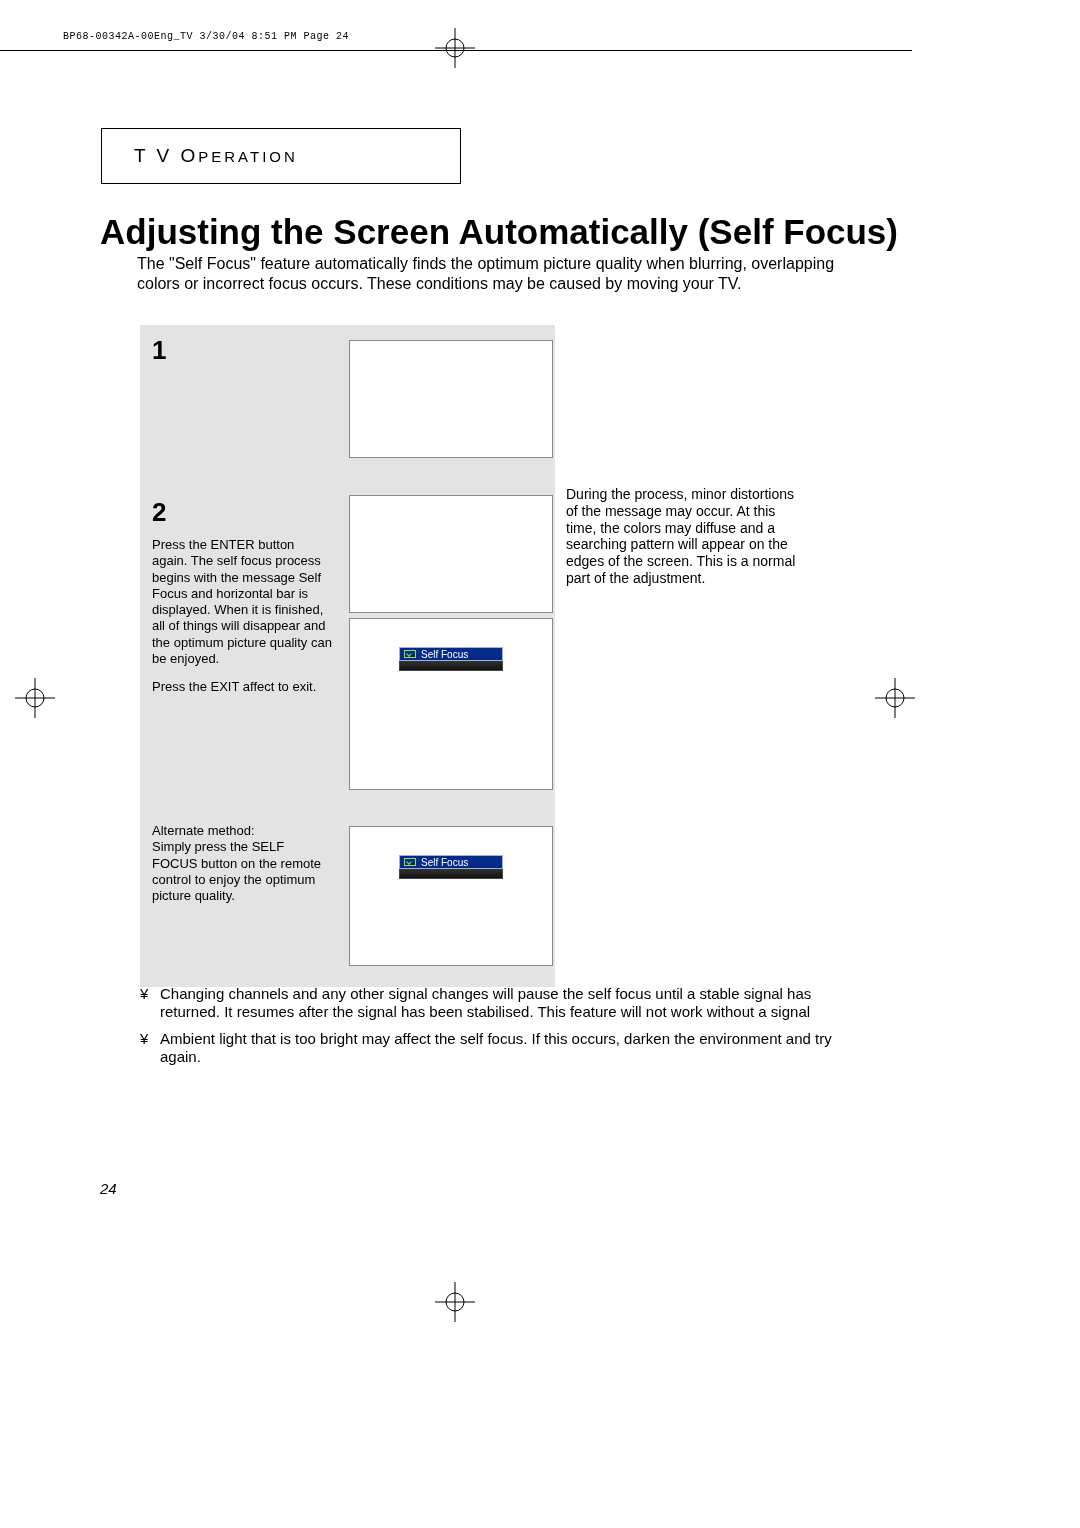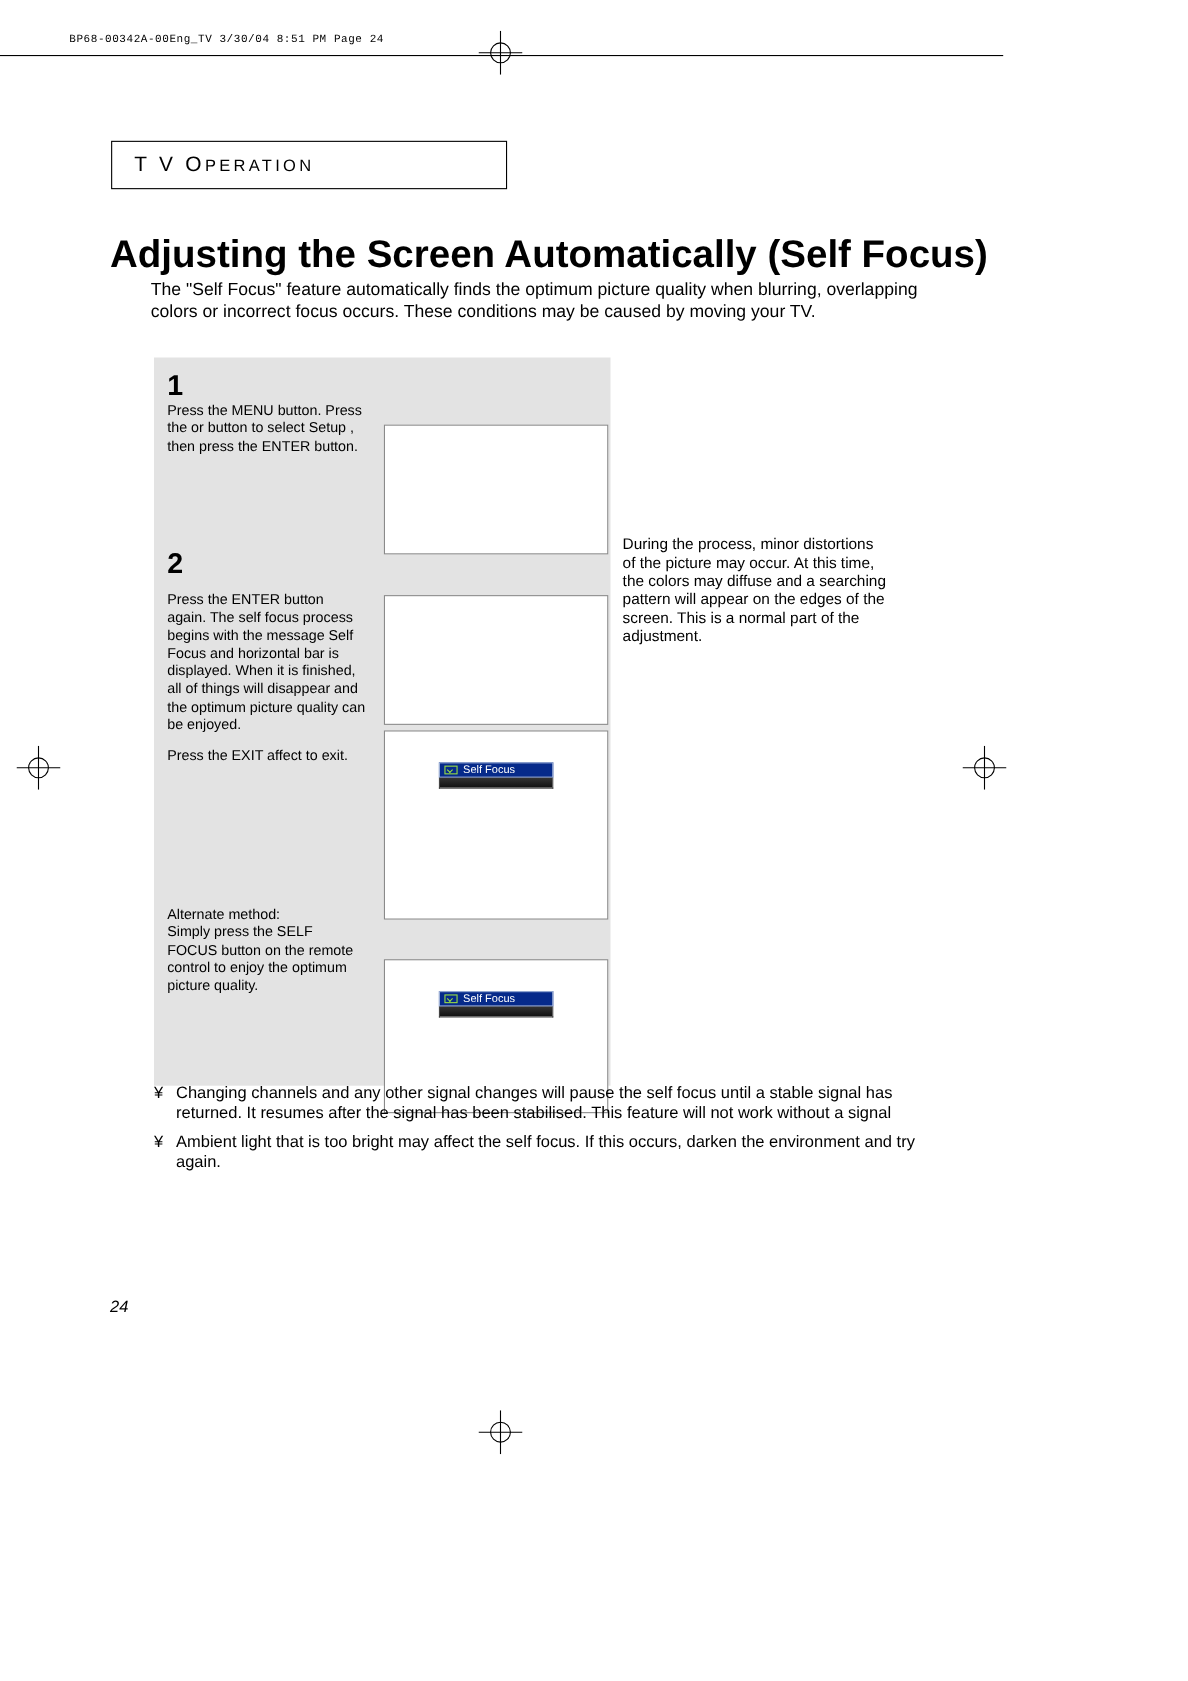"T V OPERATION" .section-box { height: 44px -> 56px; padding-left: 20px -> 32px }
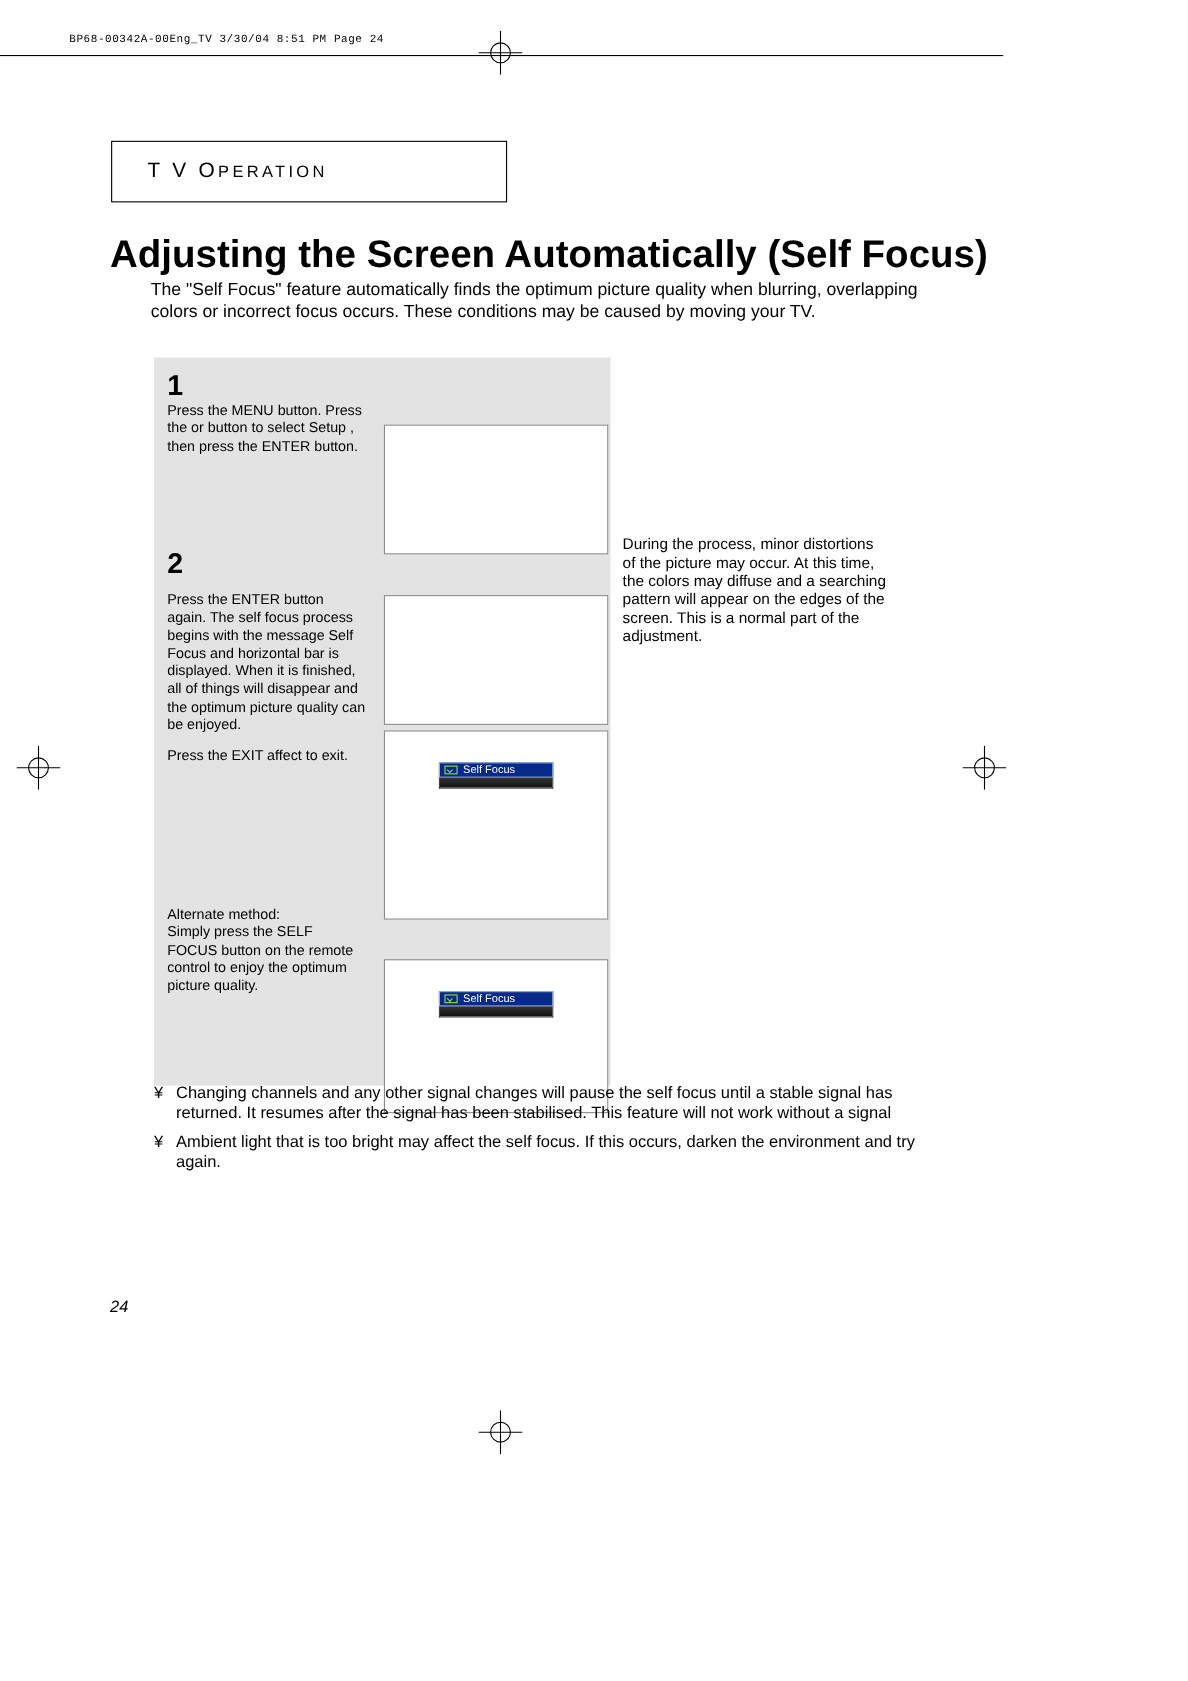"Press the MENU button. Press" div.step-text { html: <div>Press the MENU button. Press the or button to select Setup , then press the ENTER button.</div> -> none }
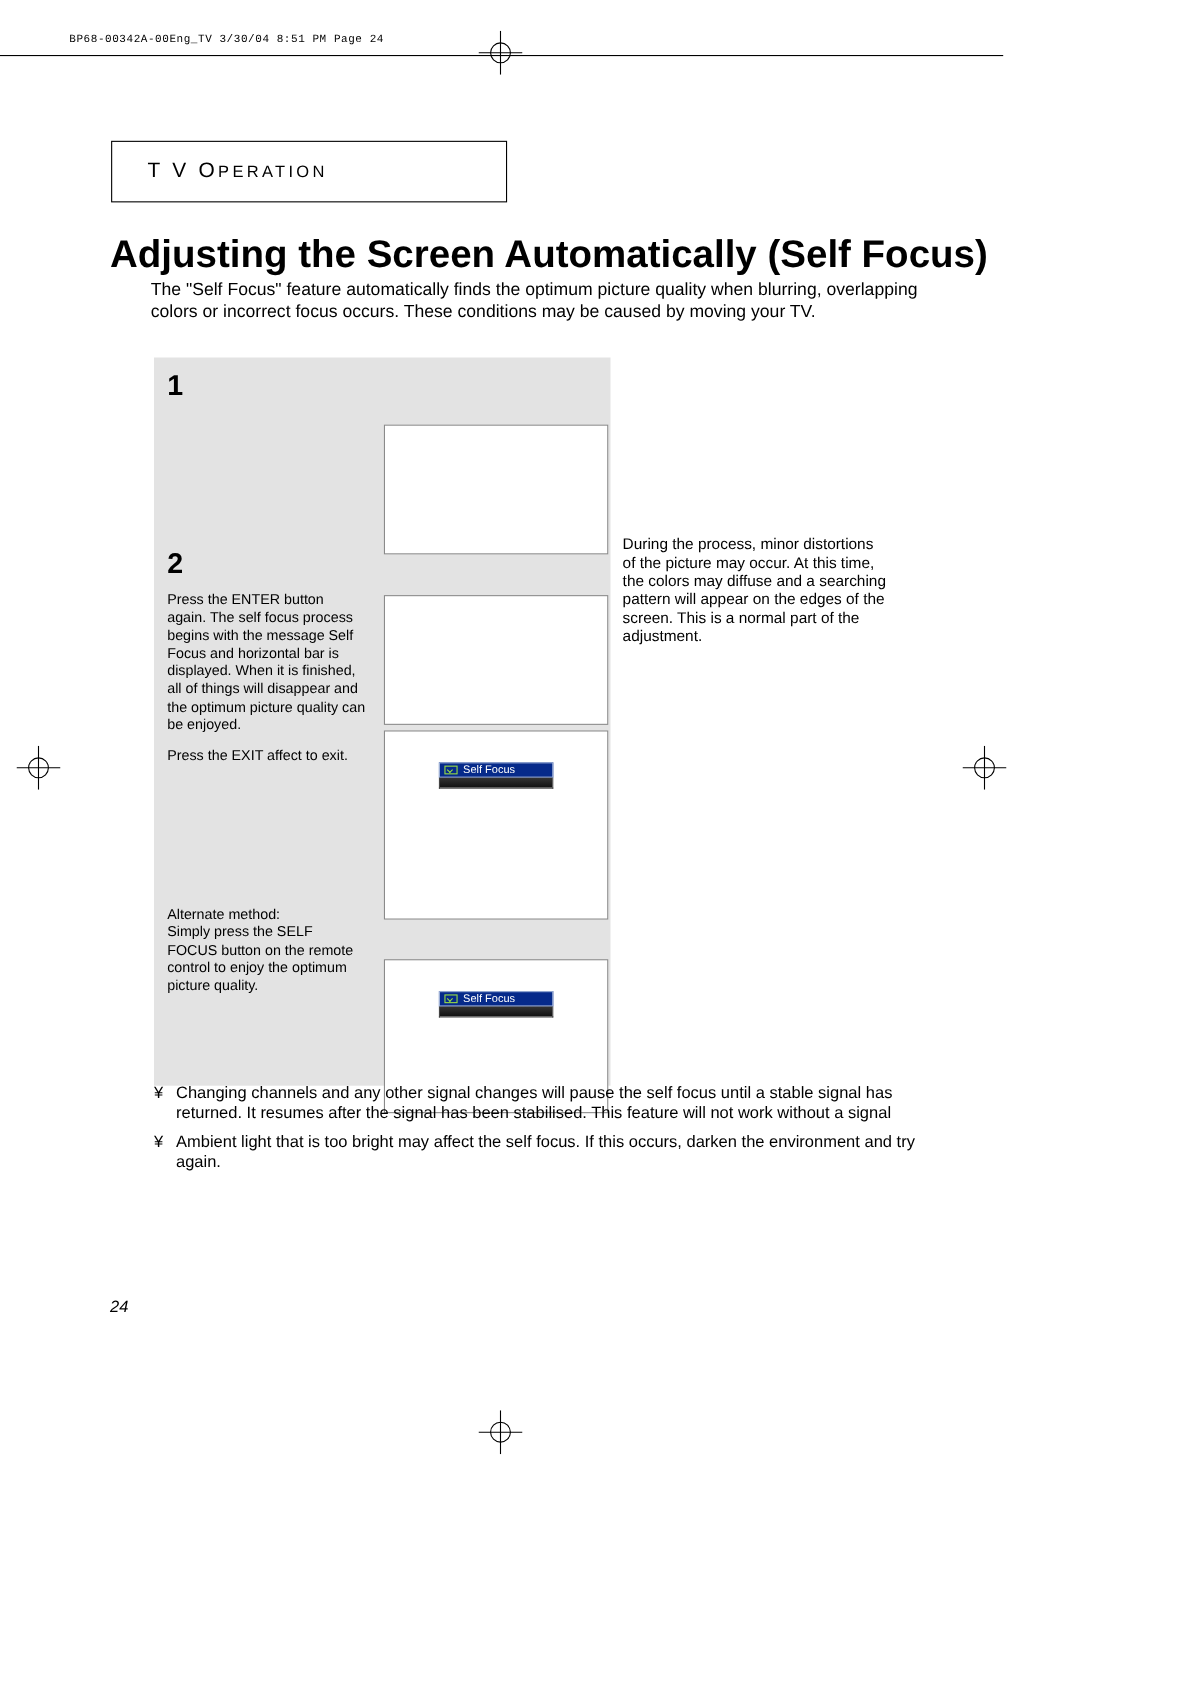"During the process, minor distortions" div.side-note { text: picture -> message }
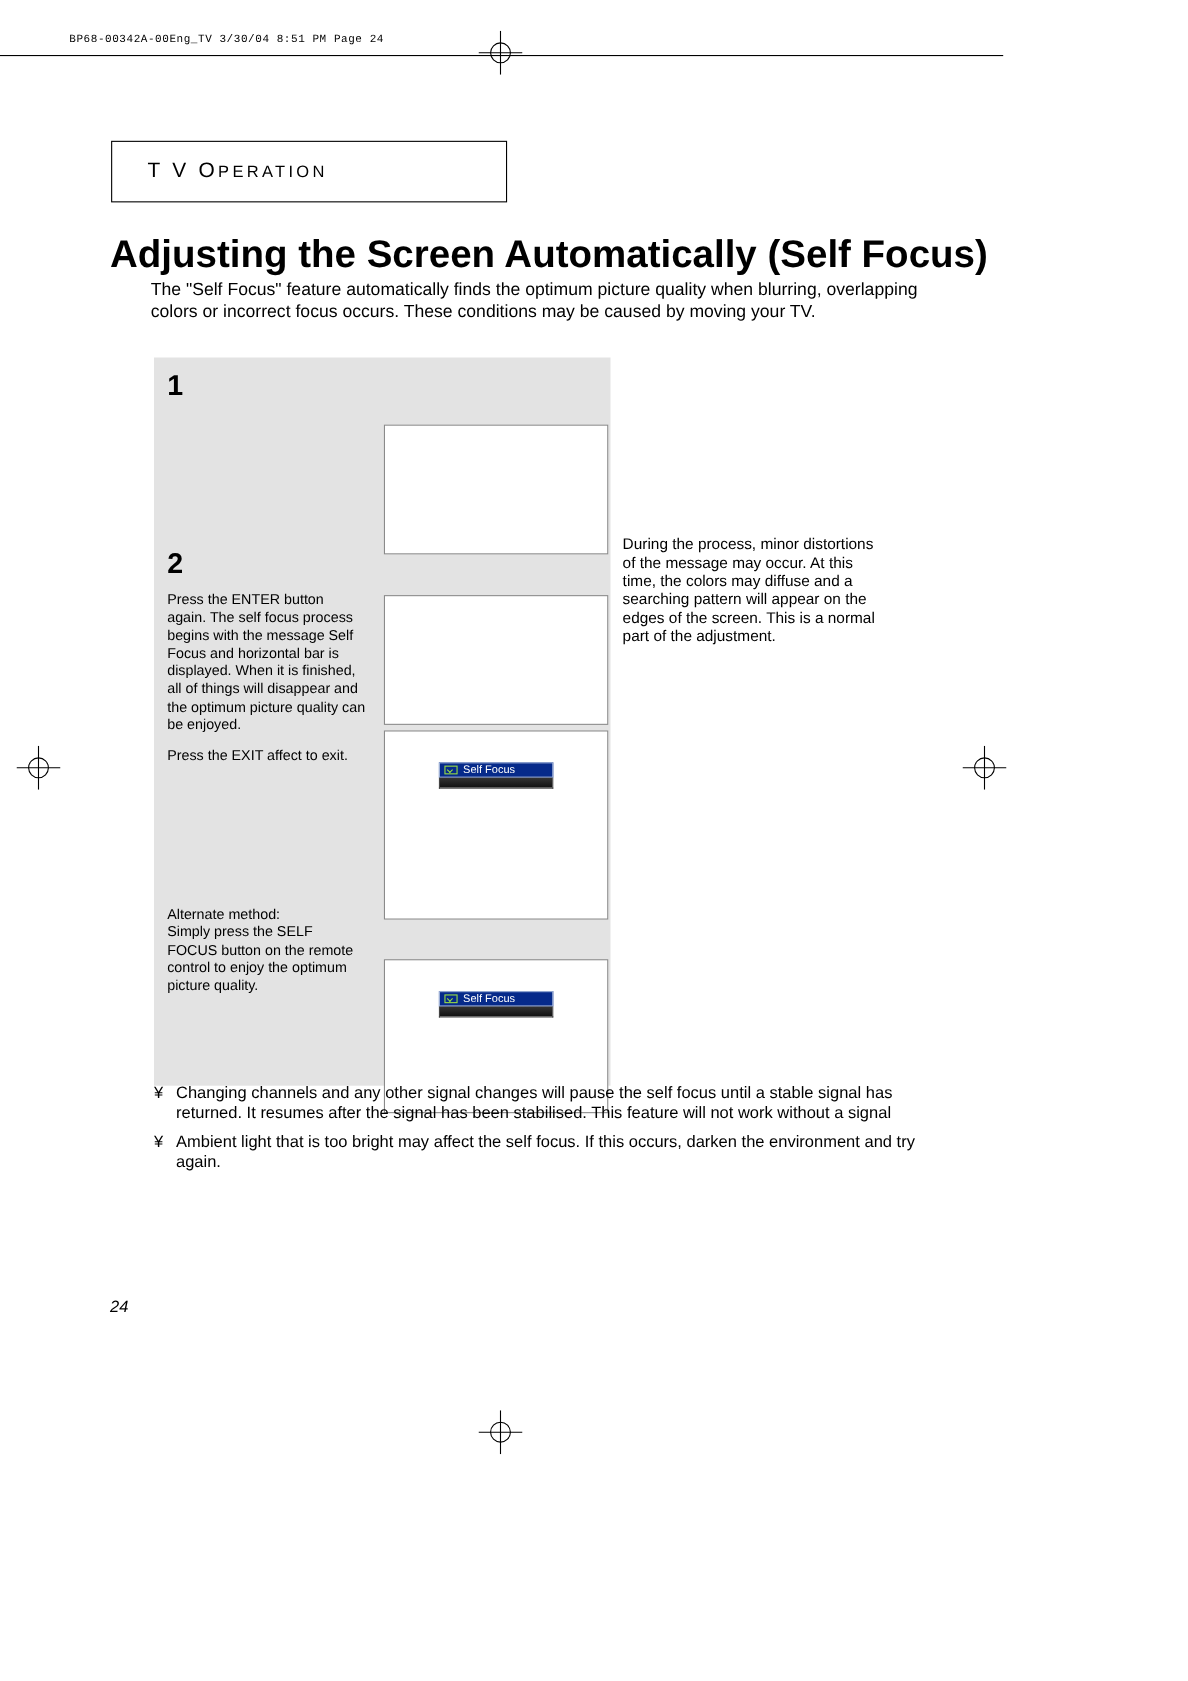"Self Focus" .screenbox { margin-top: 46px -> none }
